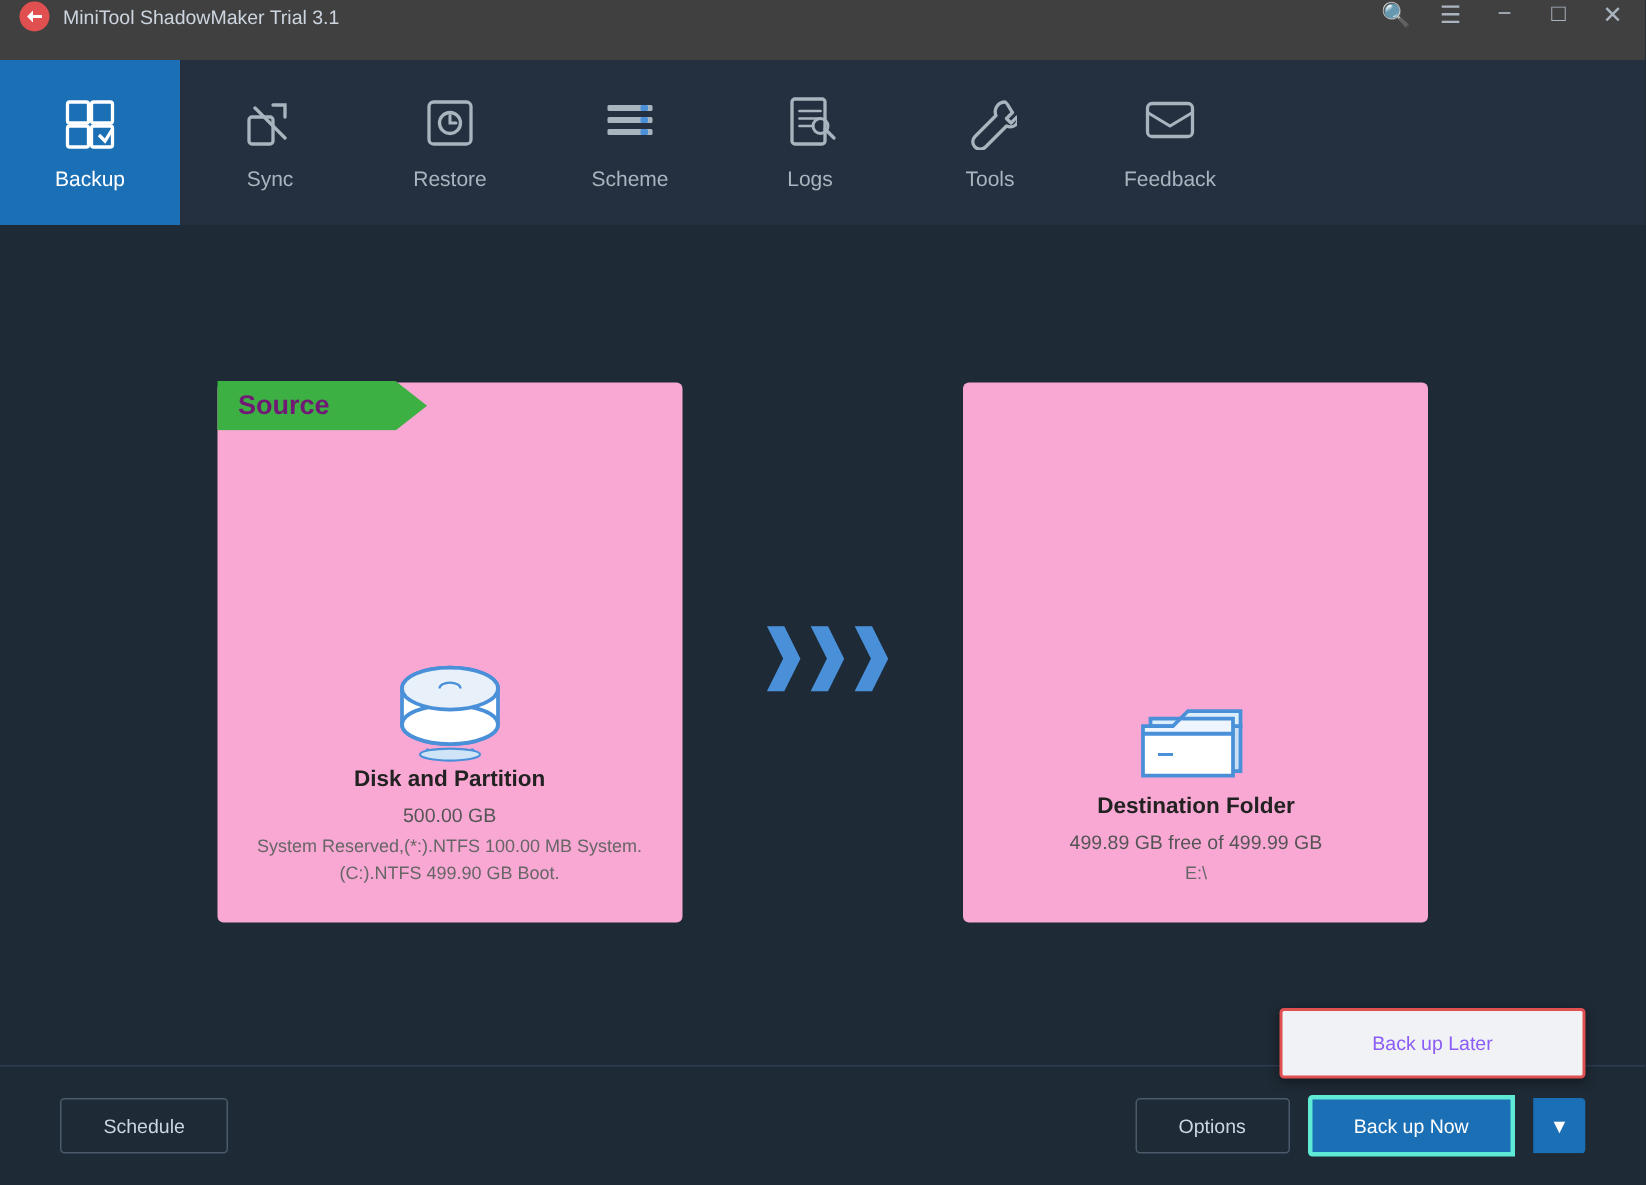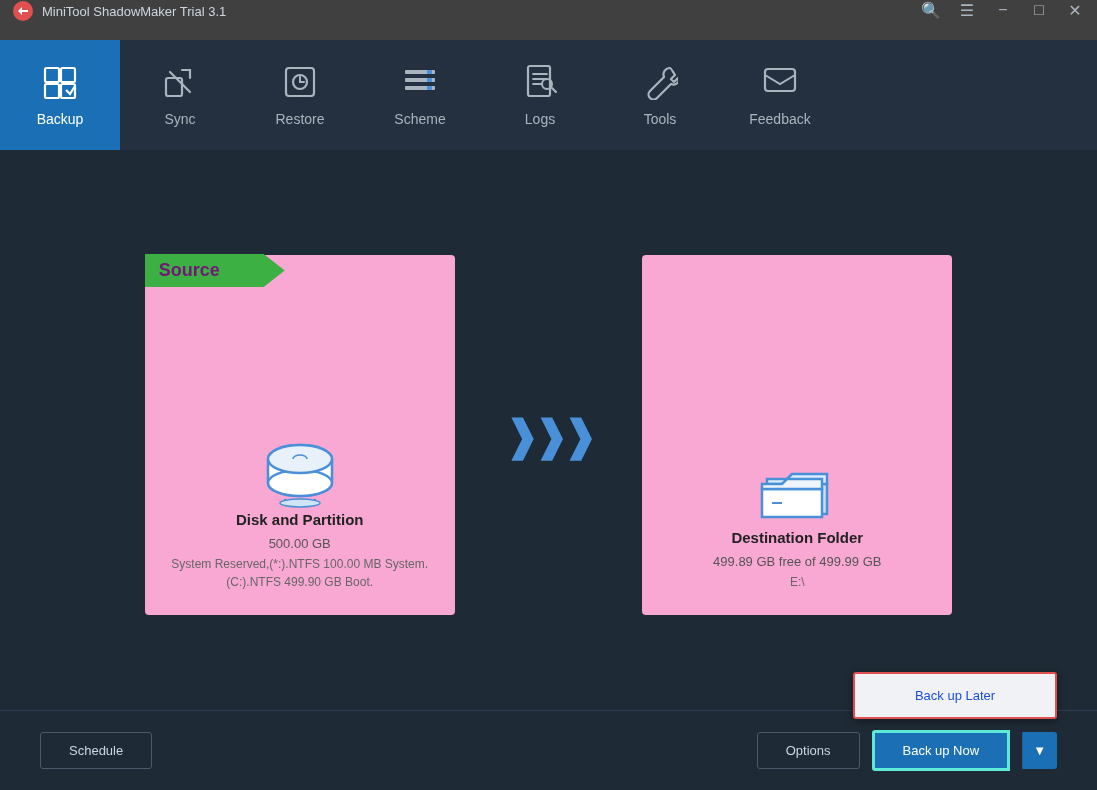"Back up Later" #backup-later-item { color: #1d4ed8 -> #8b5cf6 }
